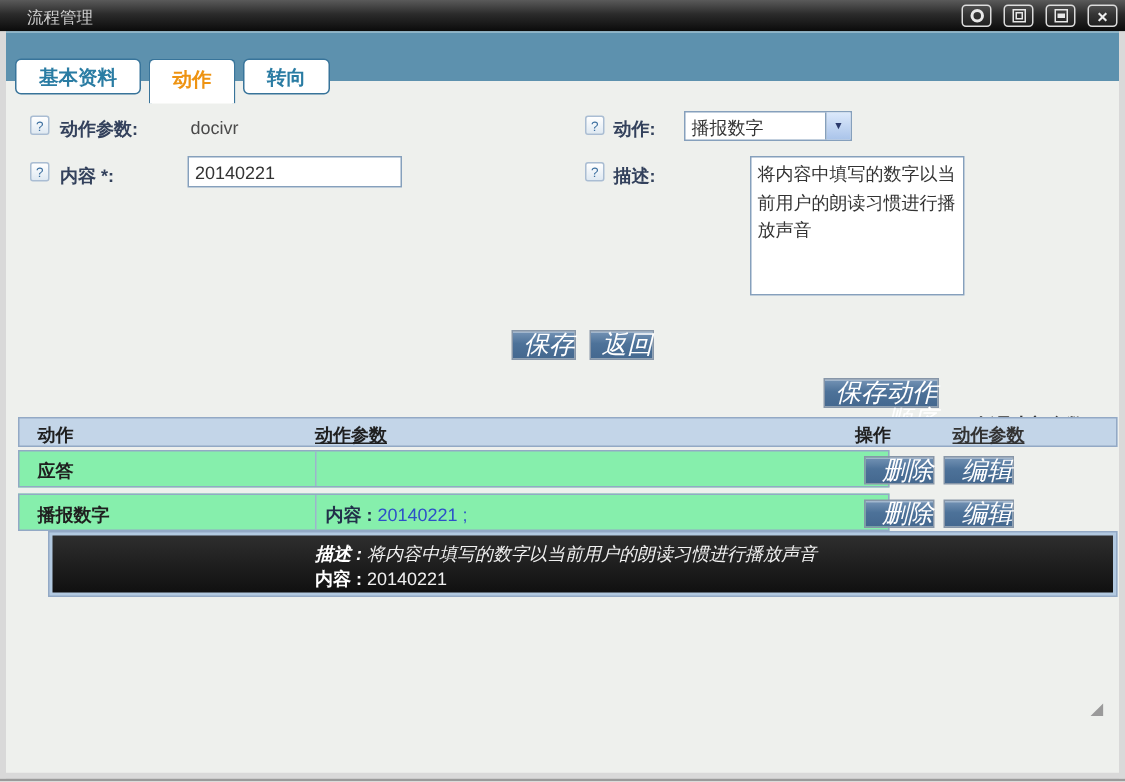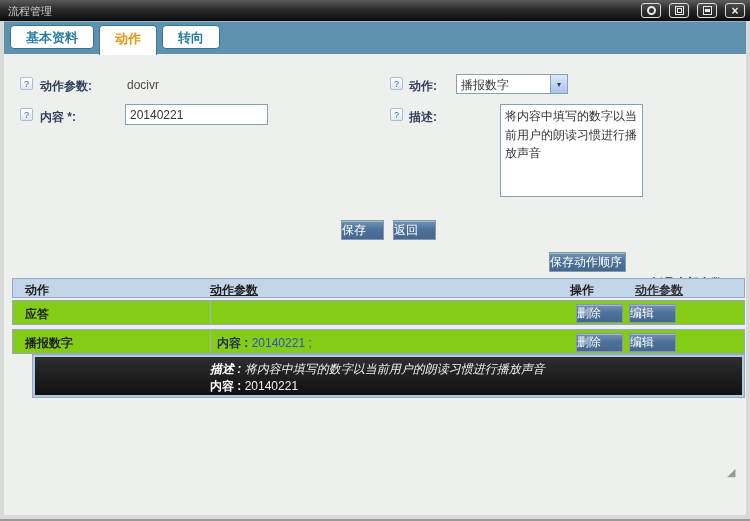"流程管理" .titlebar .title { left: 8px -> 18px }
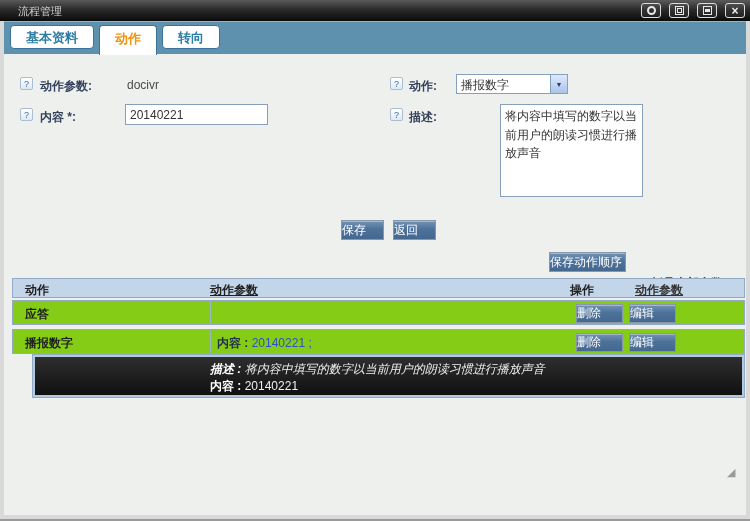"基本资料" .tab { margin-top: 3px -> 17px }
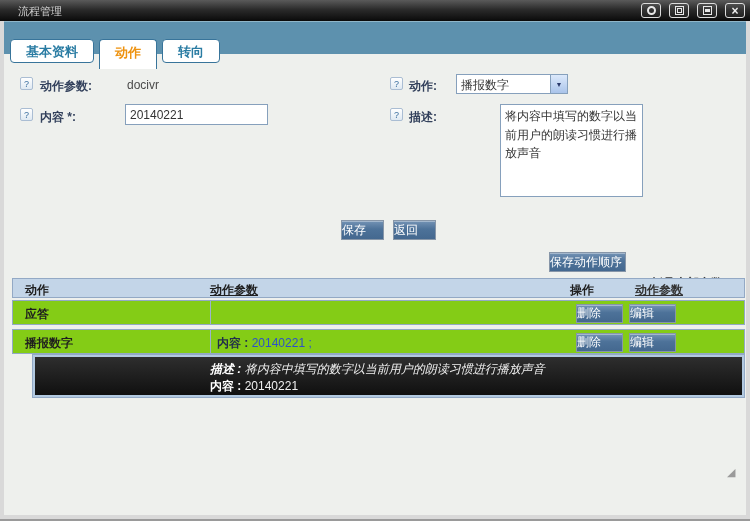"保存" .btn { font-size: 12px -> 17px; font-style: none -> italic; text-align: left -> right }
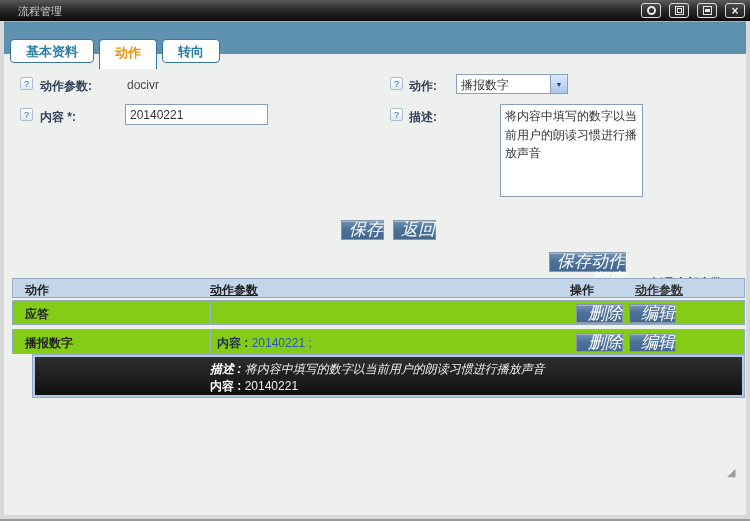"应答" .trow { background: #84cc16 -> #86efac; width: 733px -> 581px }
